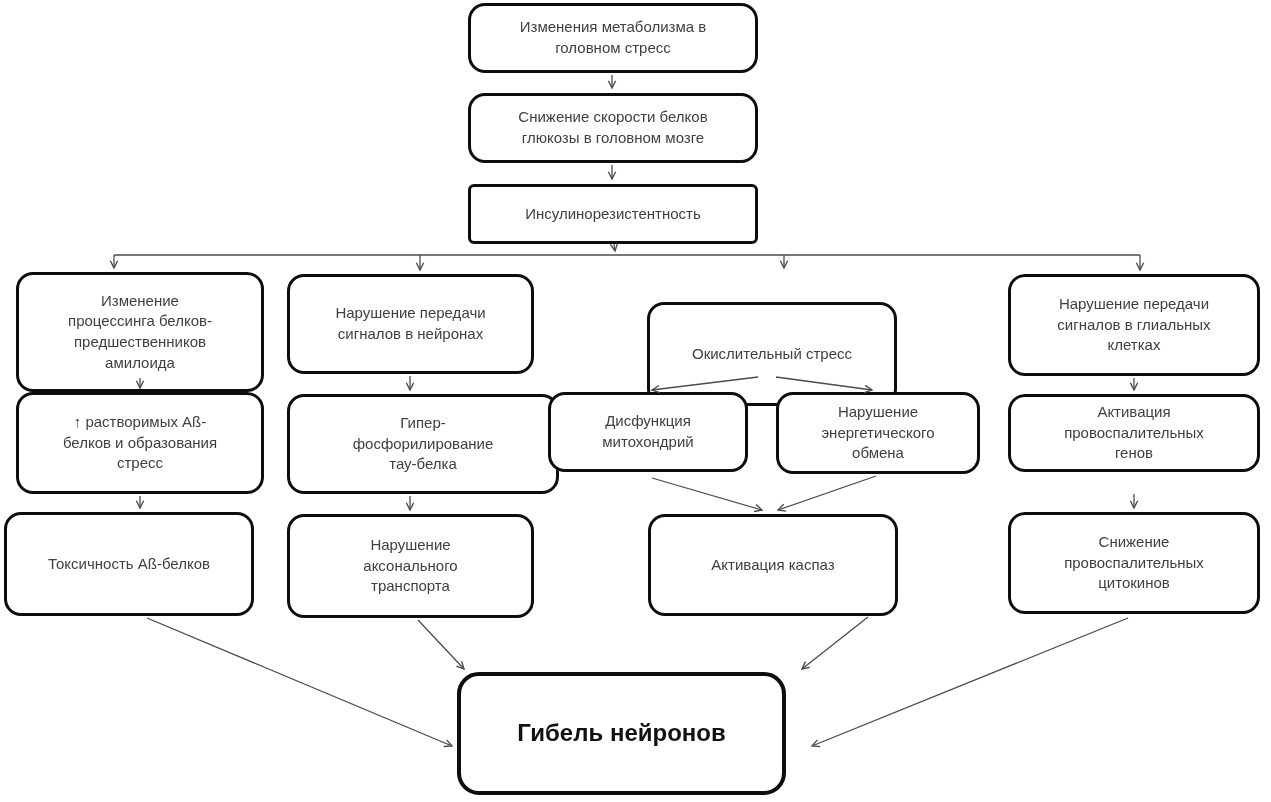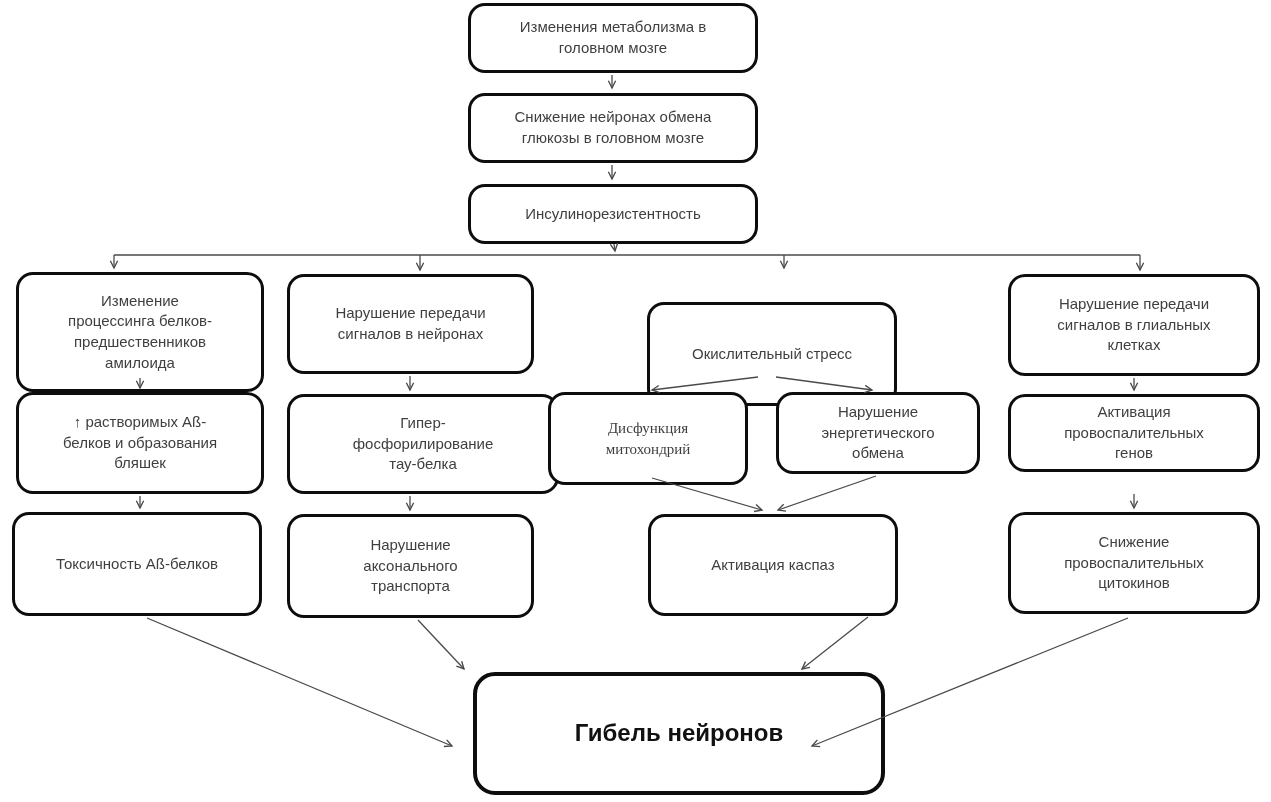"Изменения метаболизма в" div.node { text: мозге -> стресс }
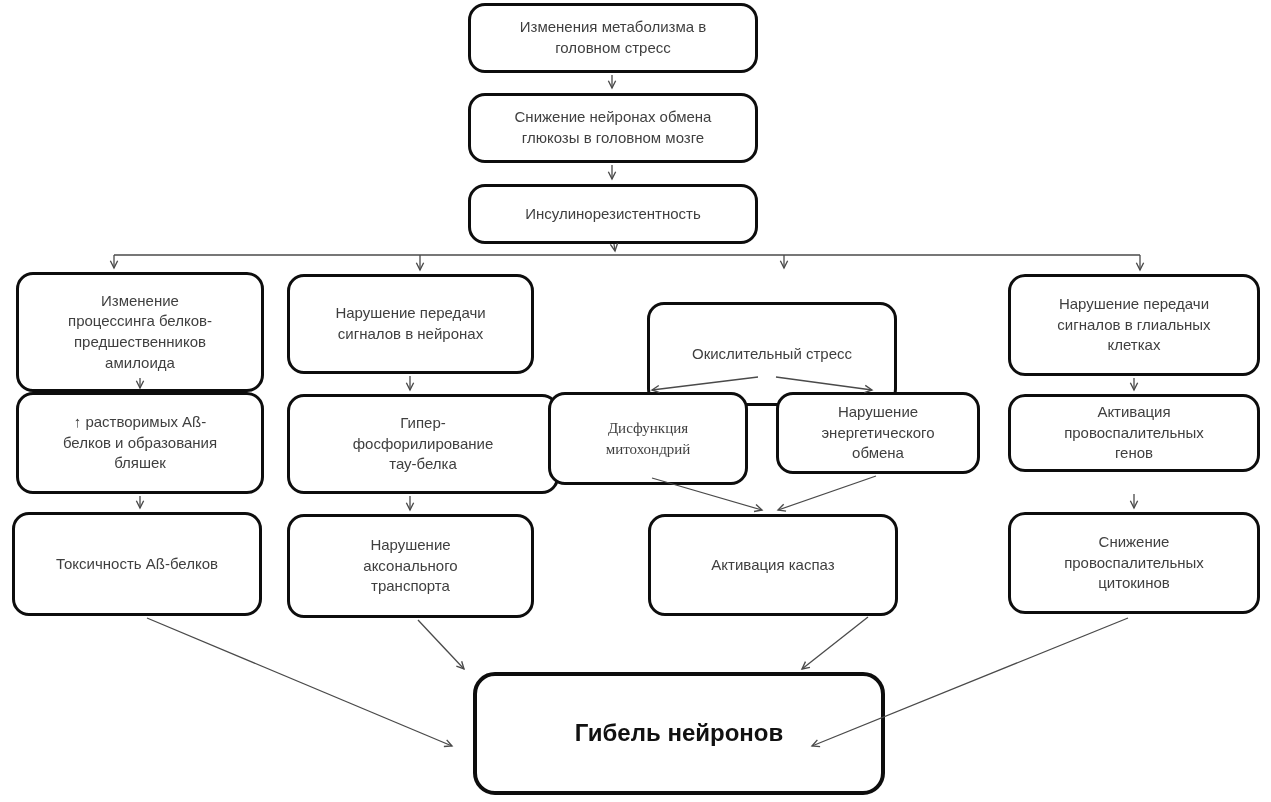"Снижение нейронах обмена" div.node { text: нейронах обмена -> скорости белков }
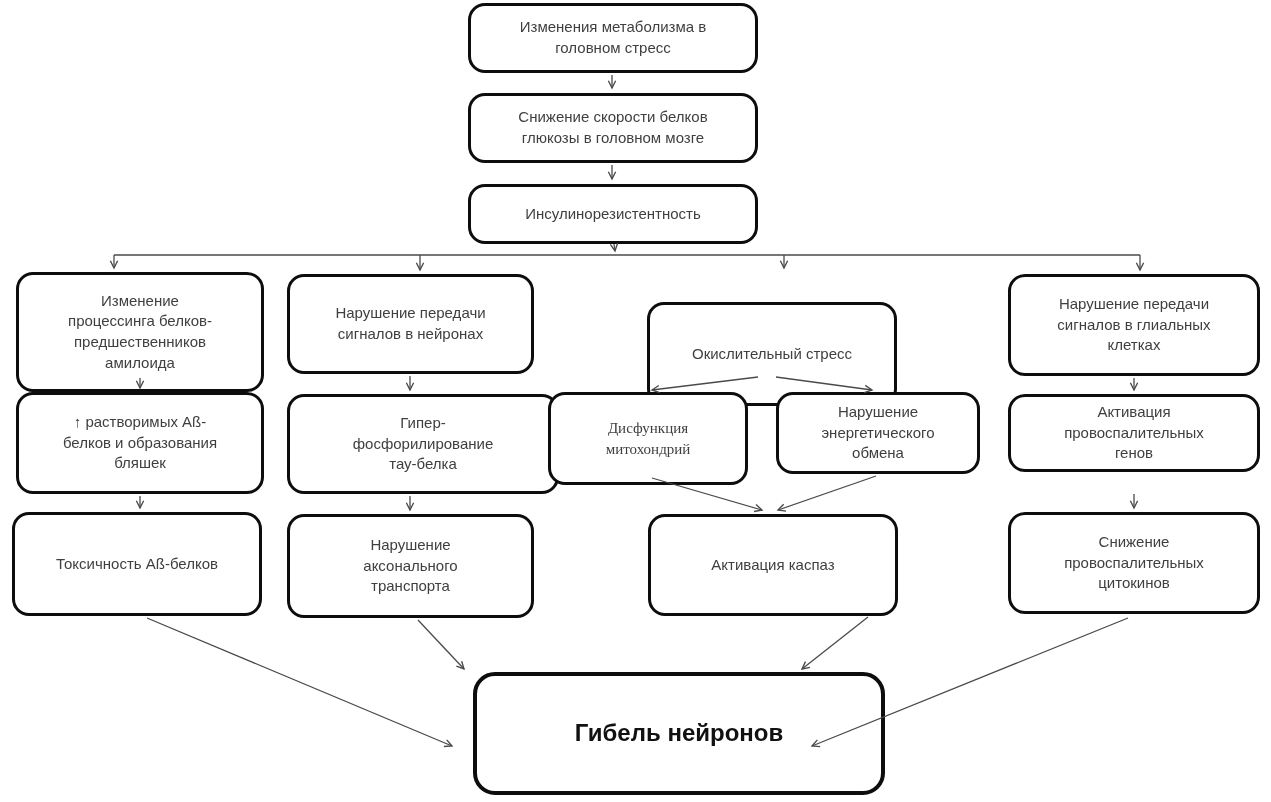"Инсулинорезистентность" div.node { border-radius: none -> 6px }
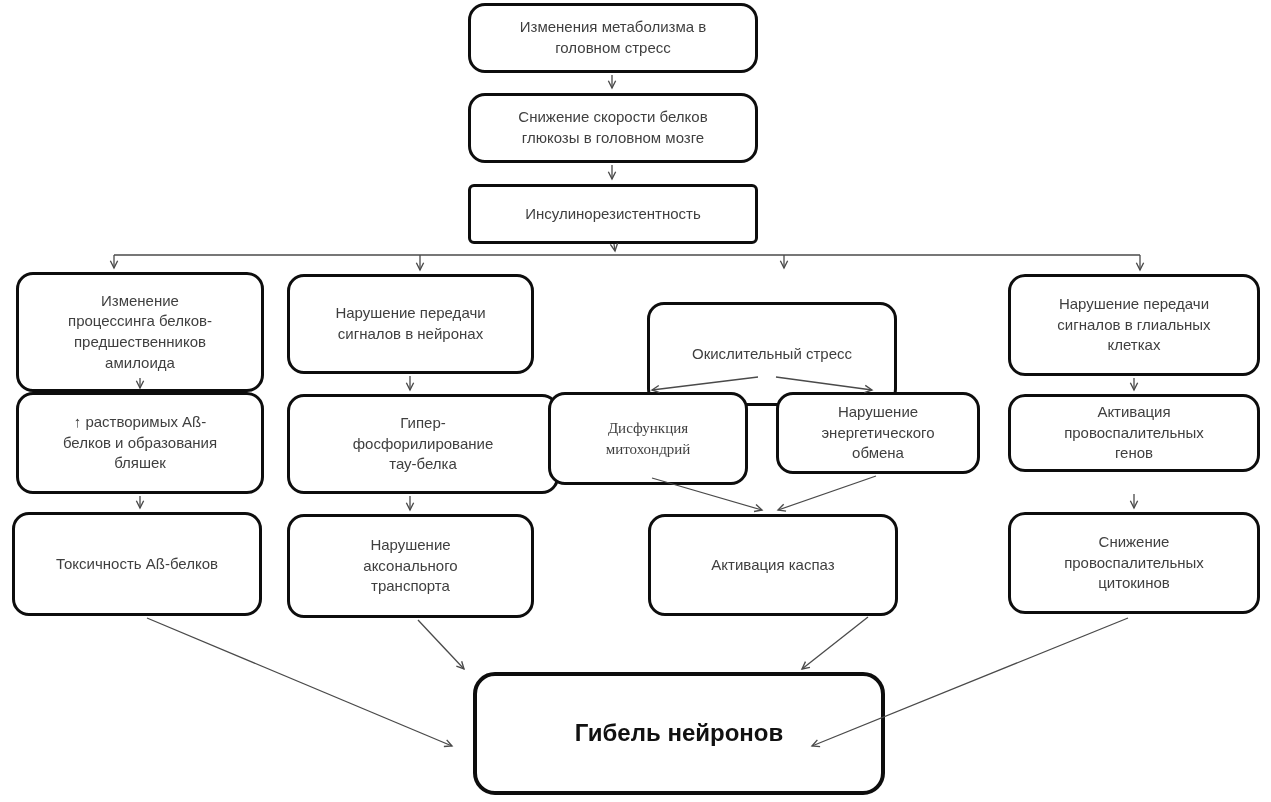"↑ растворимых Aß-" div.node { text: бляшек -> стресс }
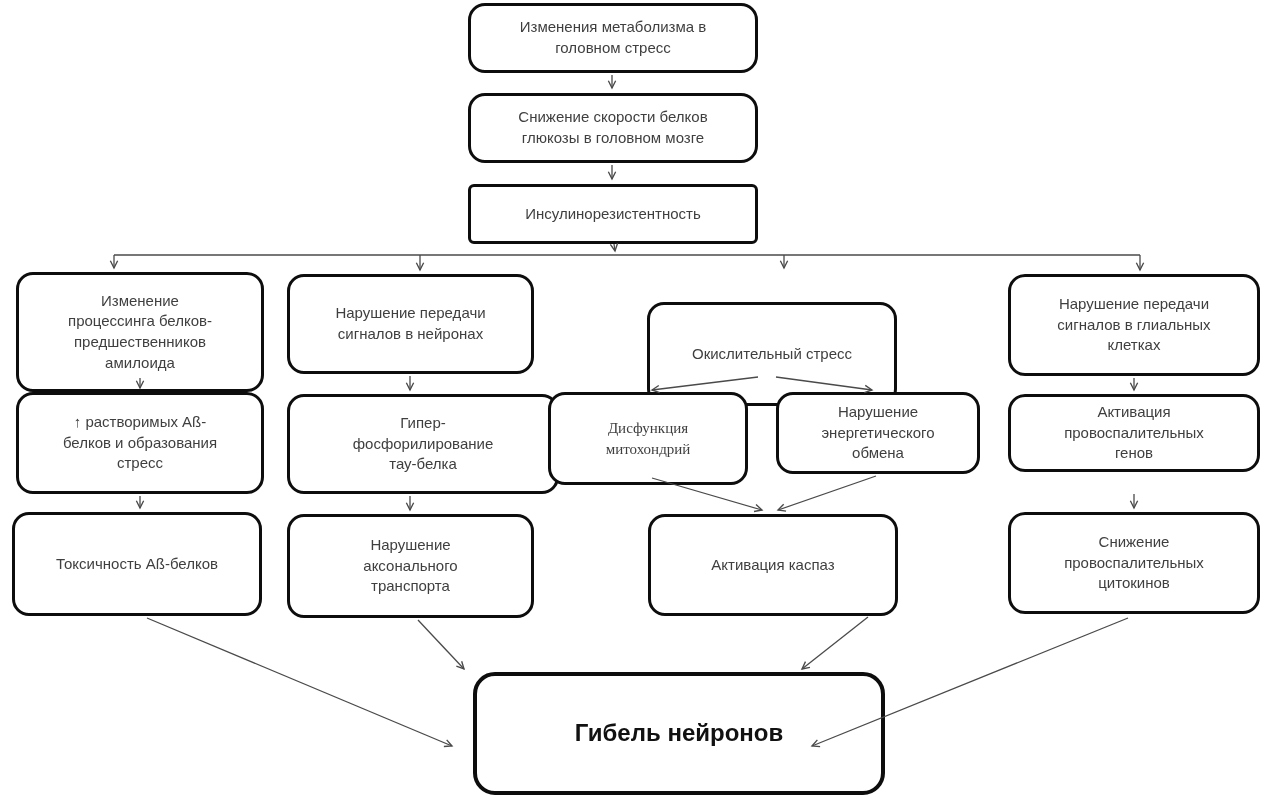"Дисфункция" div.node { font-family: Liberation Serif, serif -> none; height: 93px -> 80px }
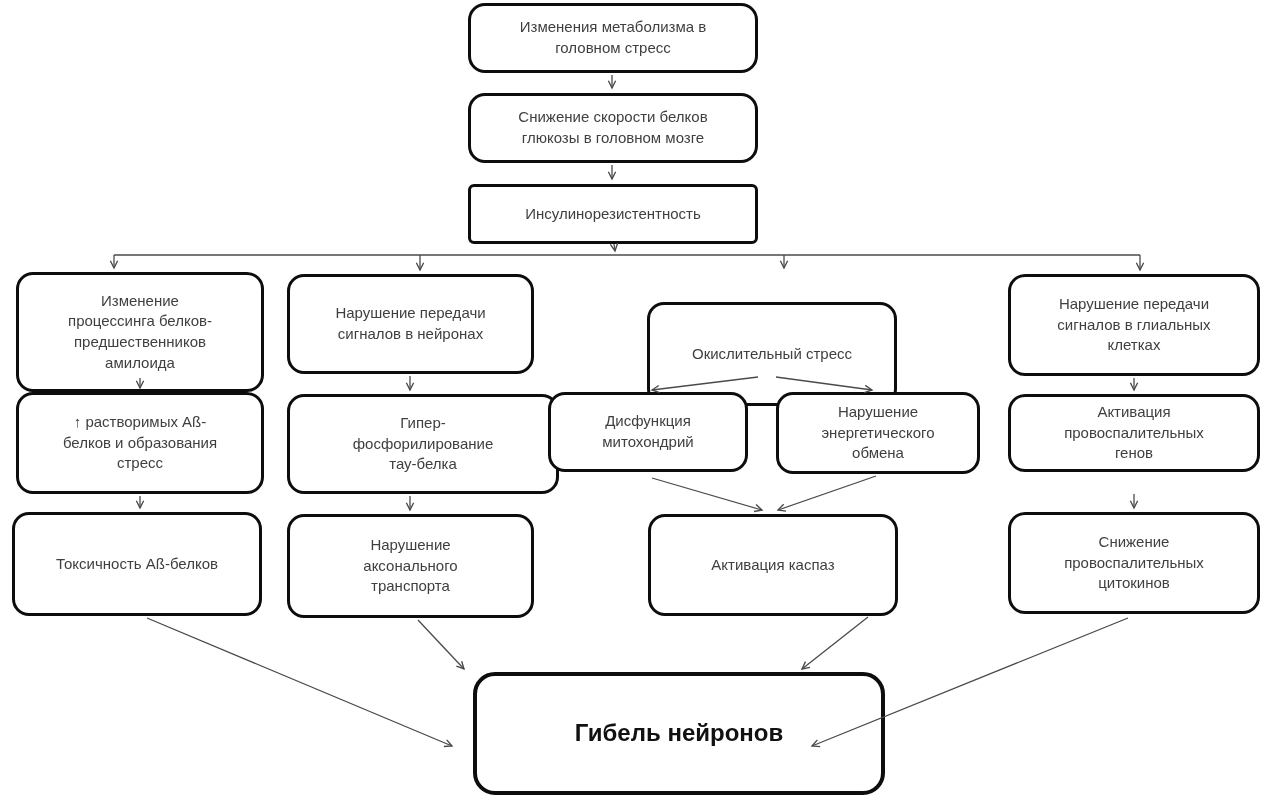"Токсичность Aß-белков" div.node { left: 12px -> 4px }
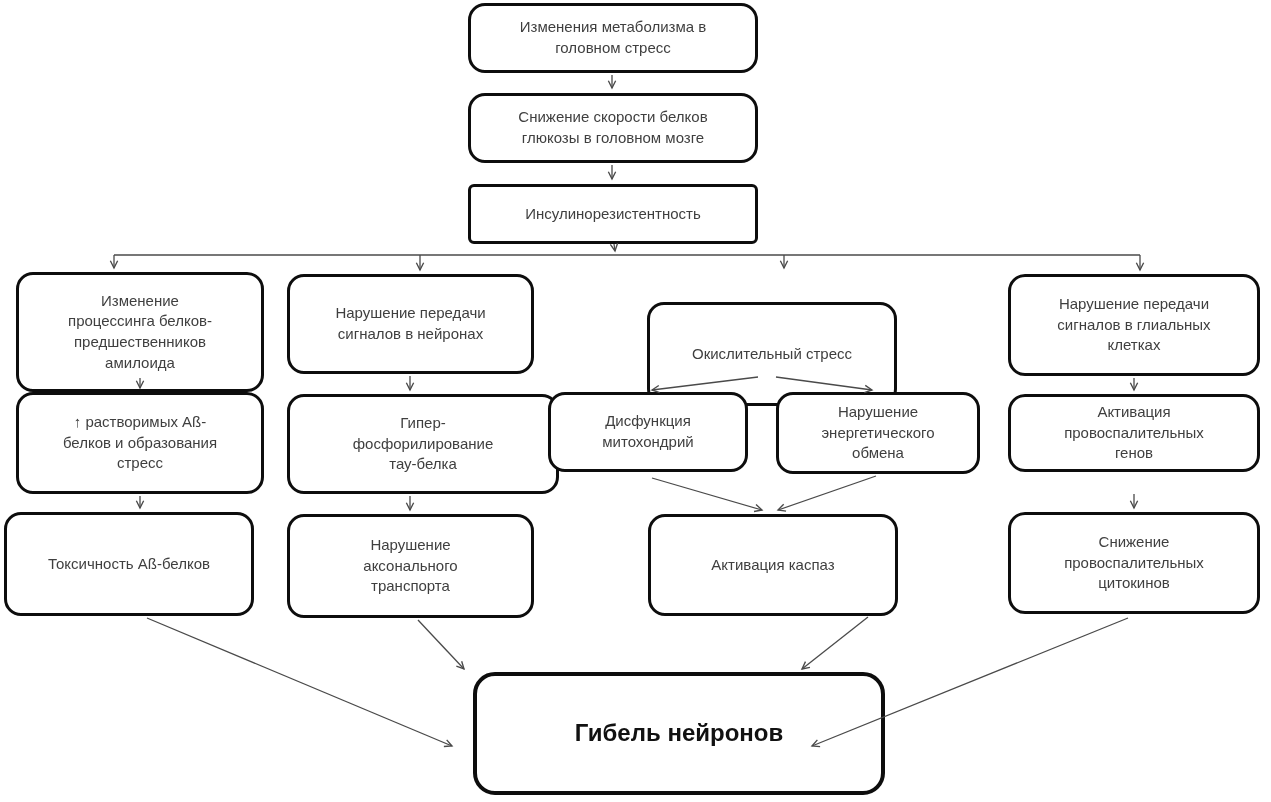"Гибель нейронов" div.node { margin-left: 16px -> none; width: 412px -> 329px }
